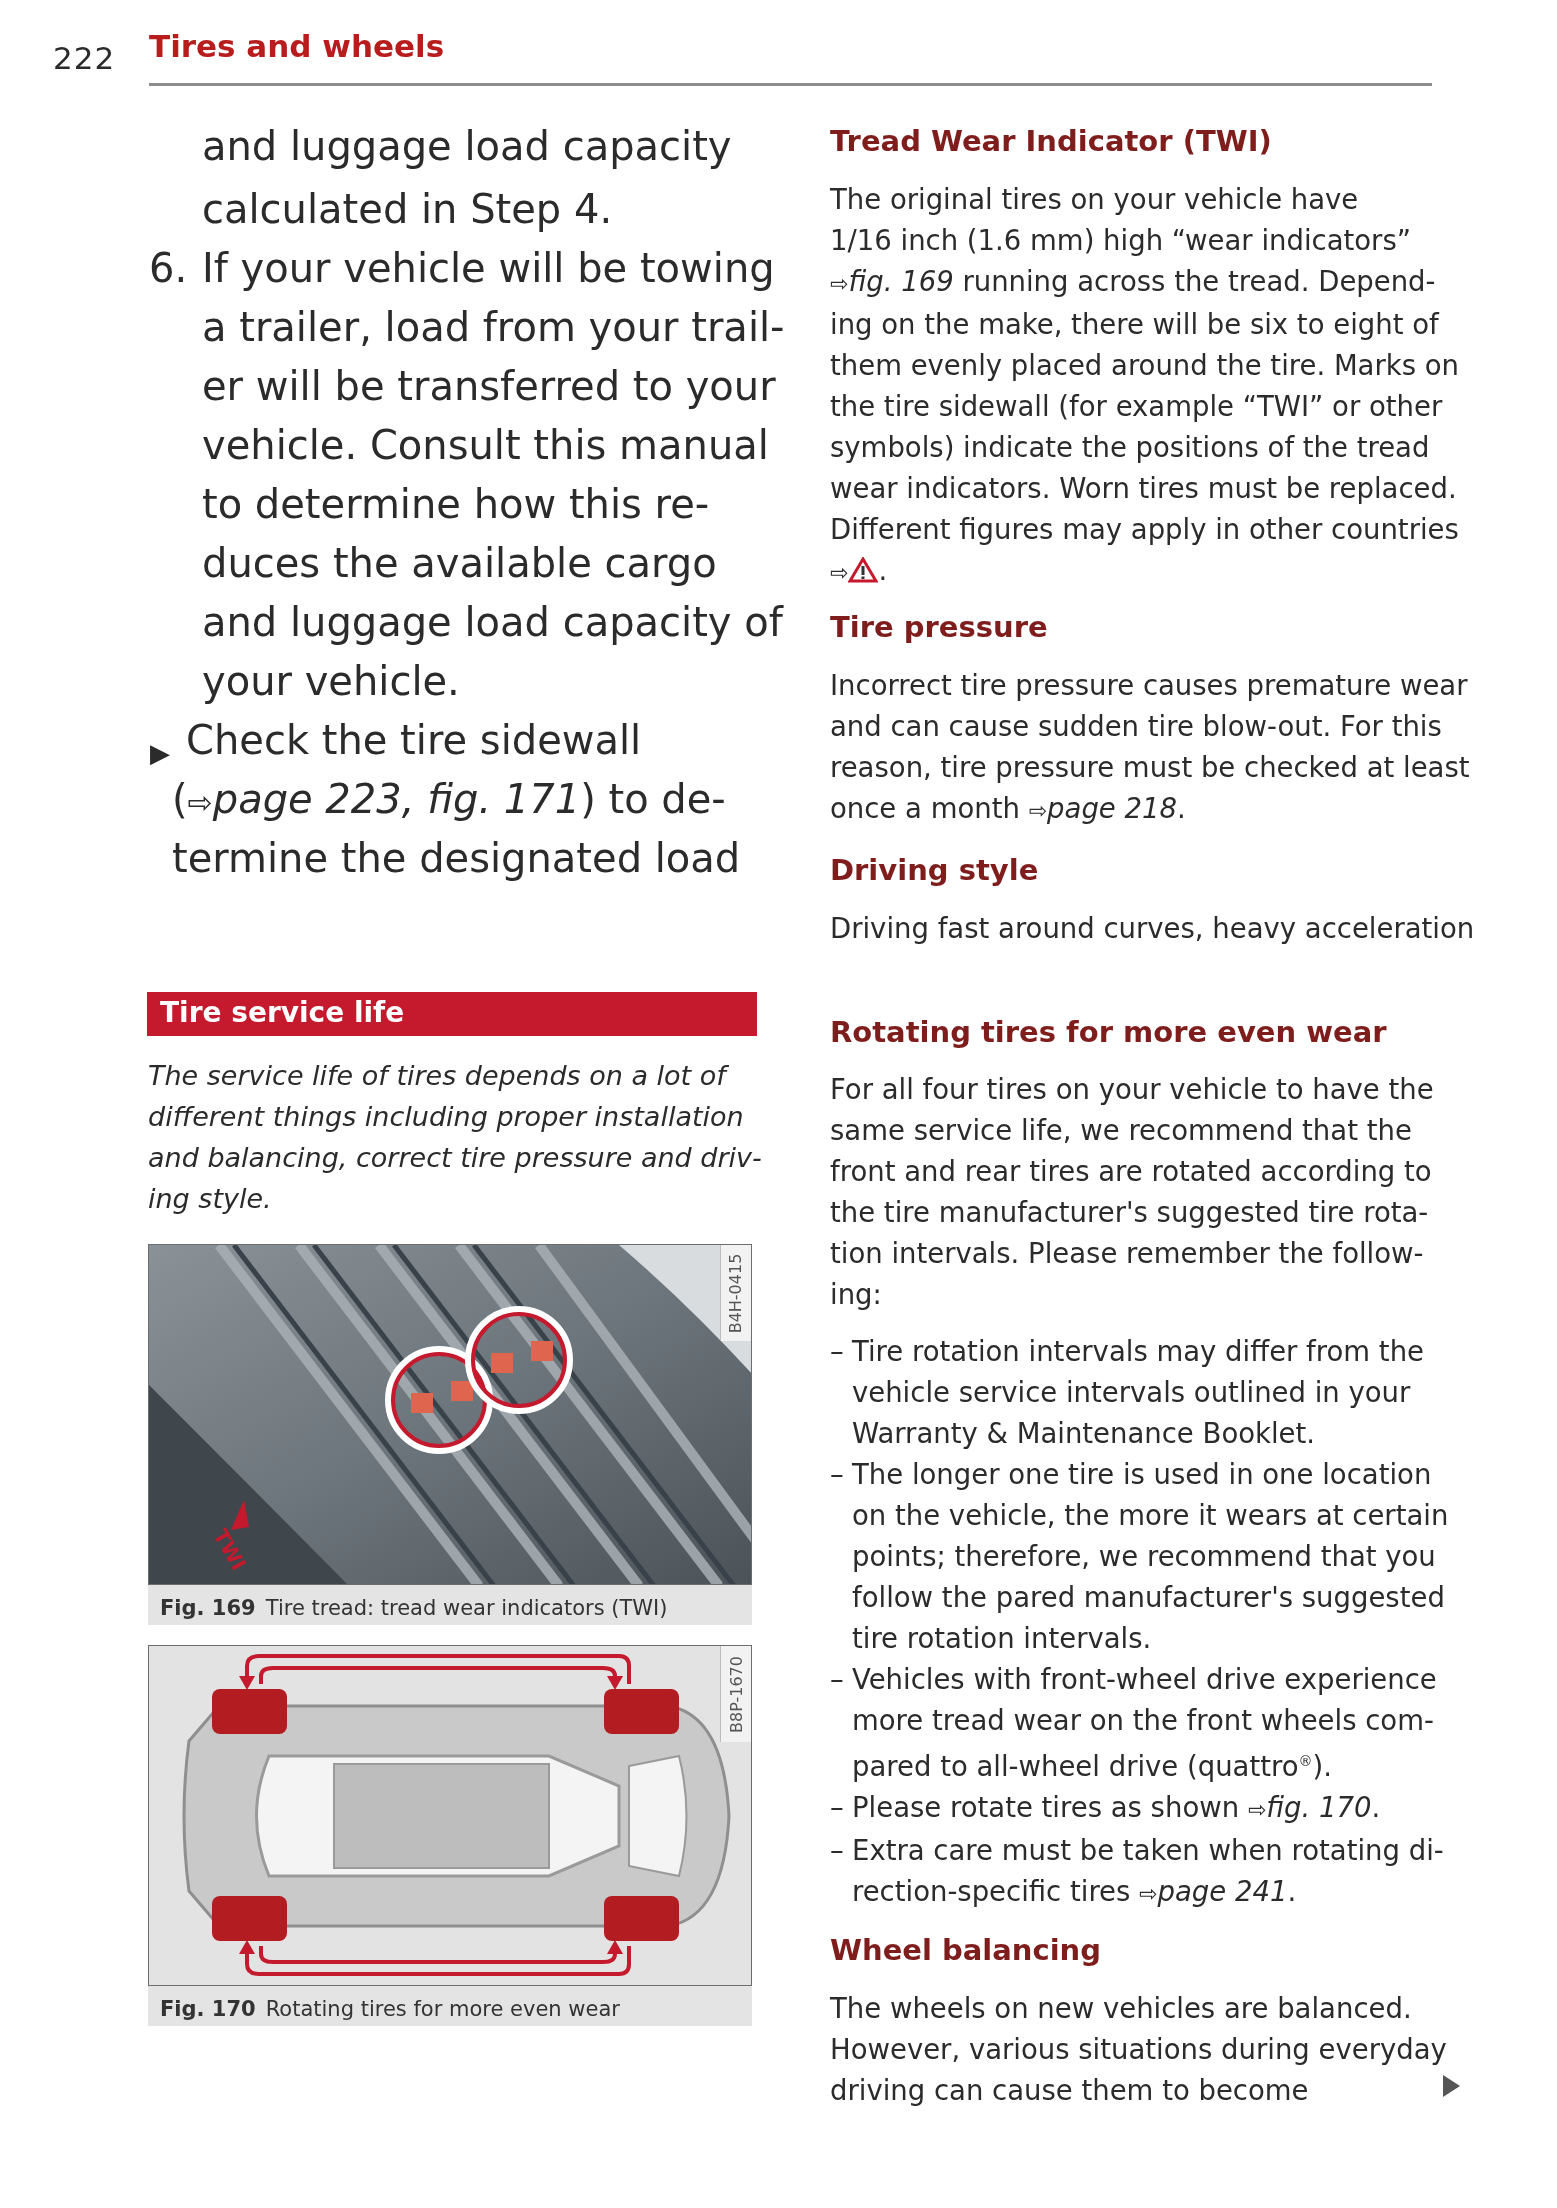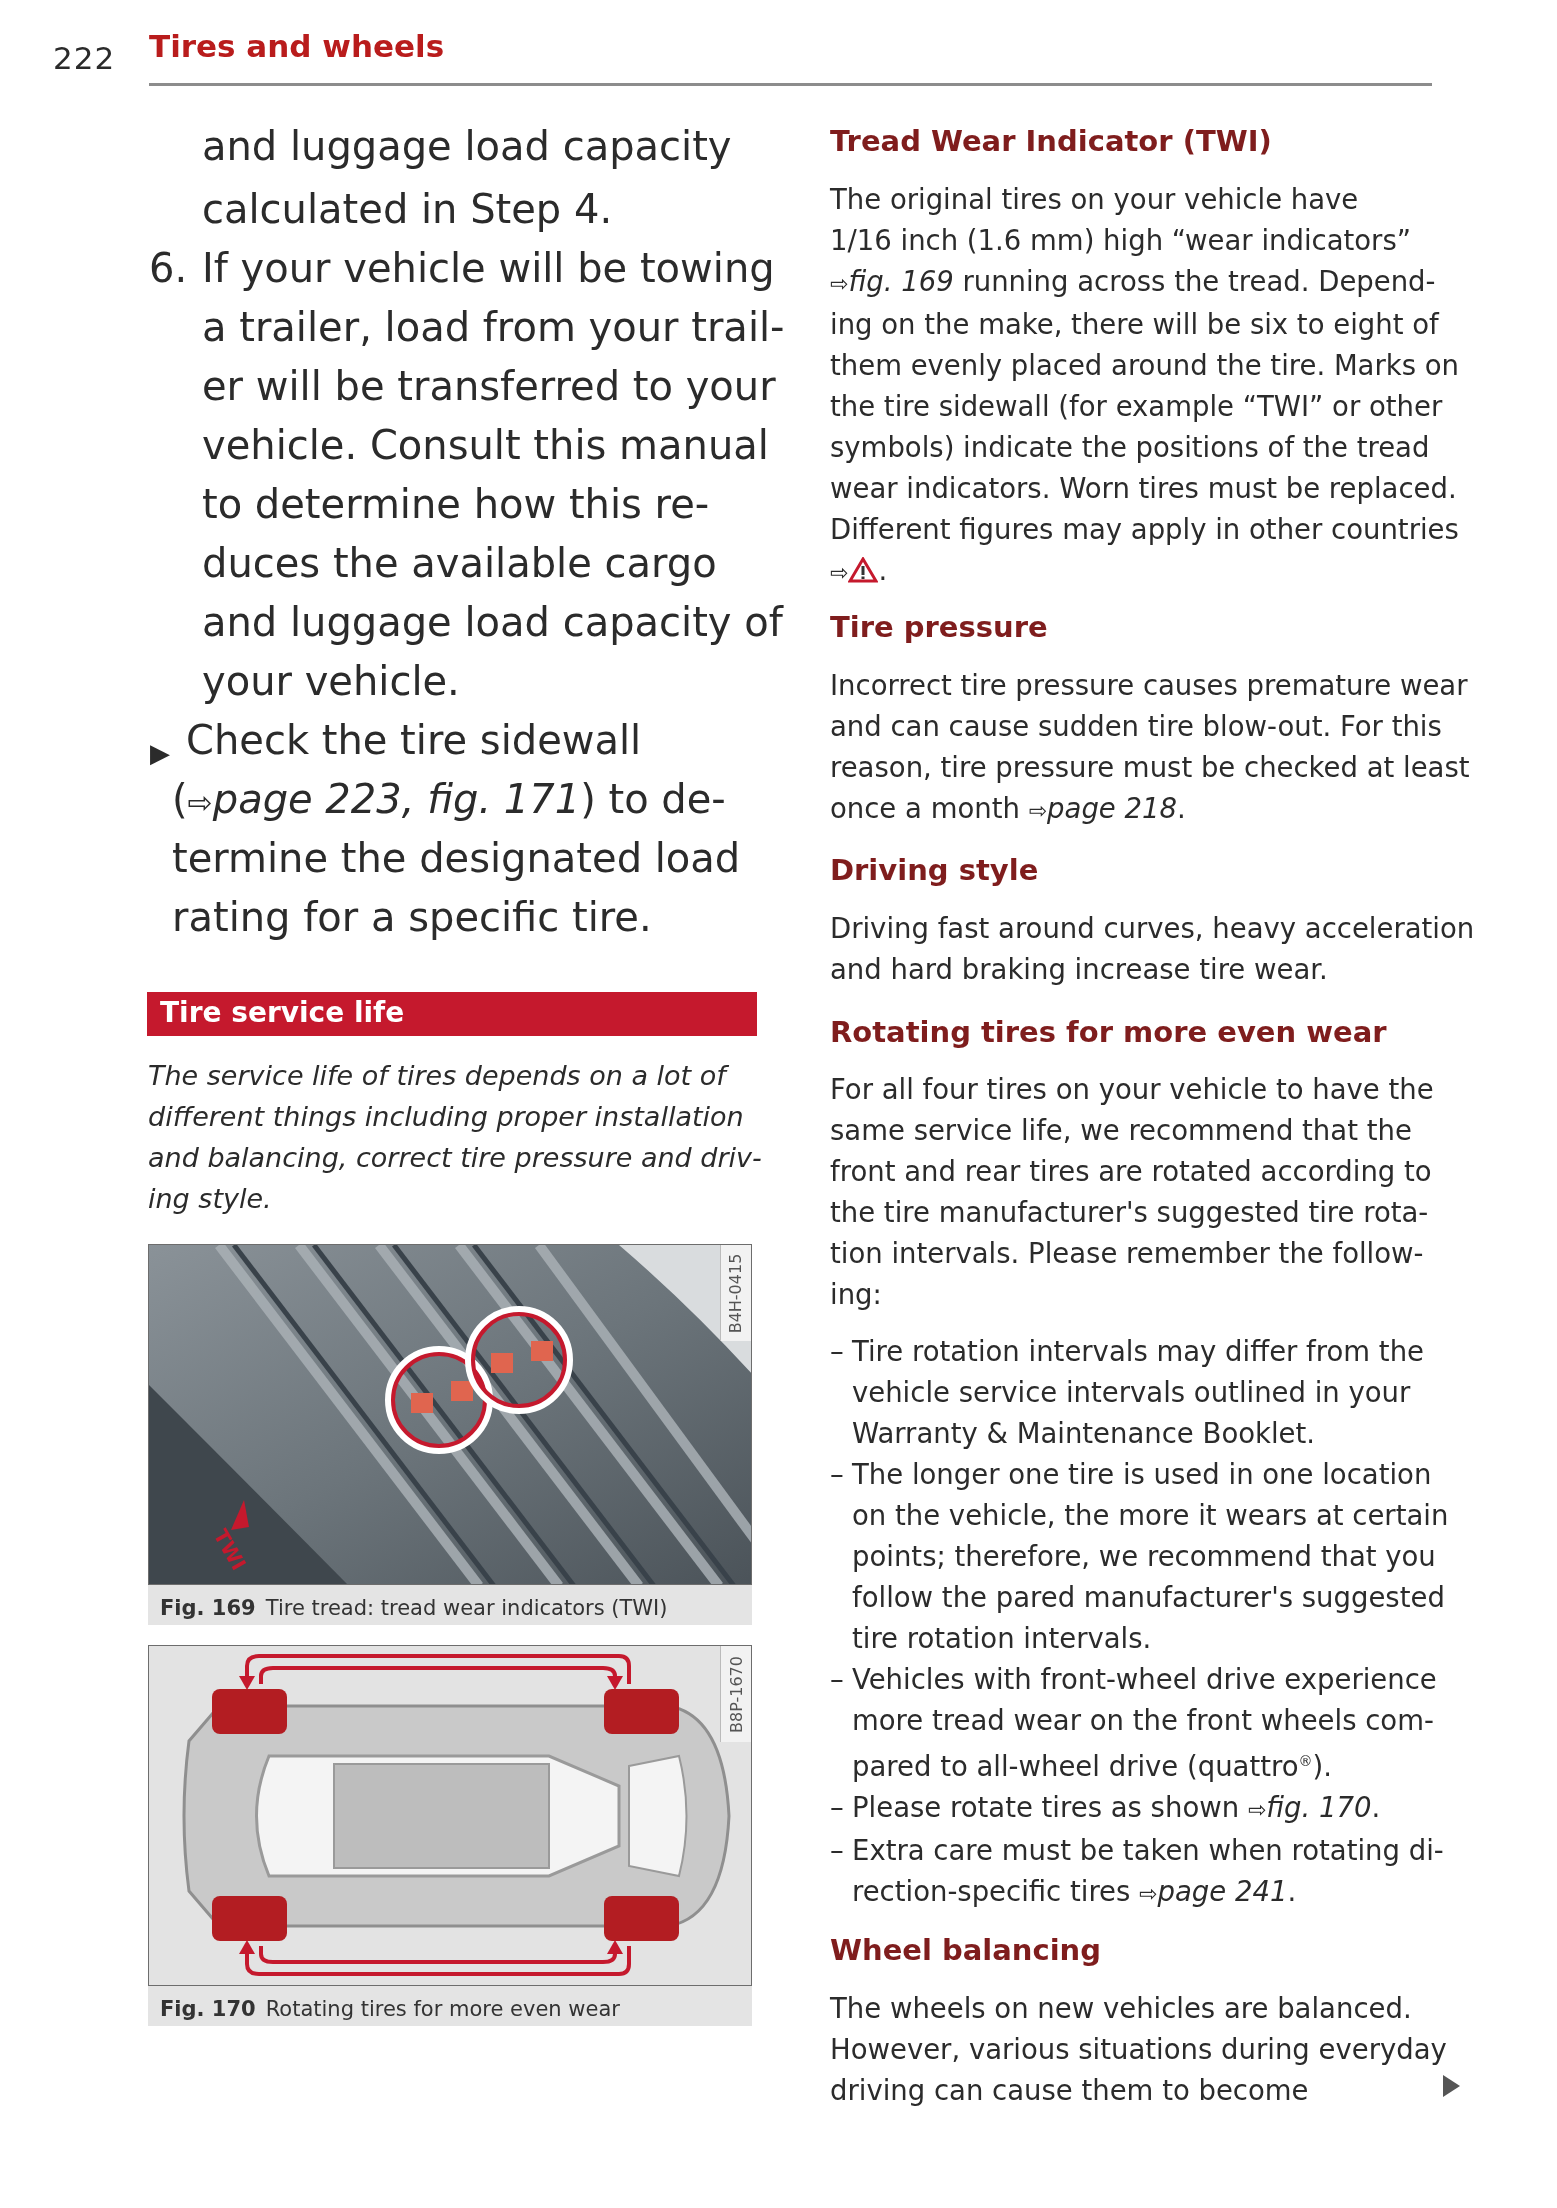"rating for a specific tire." div.big-line { html: <div>rating for a specific tire.</div> -> none }
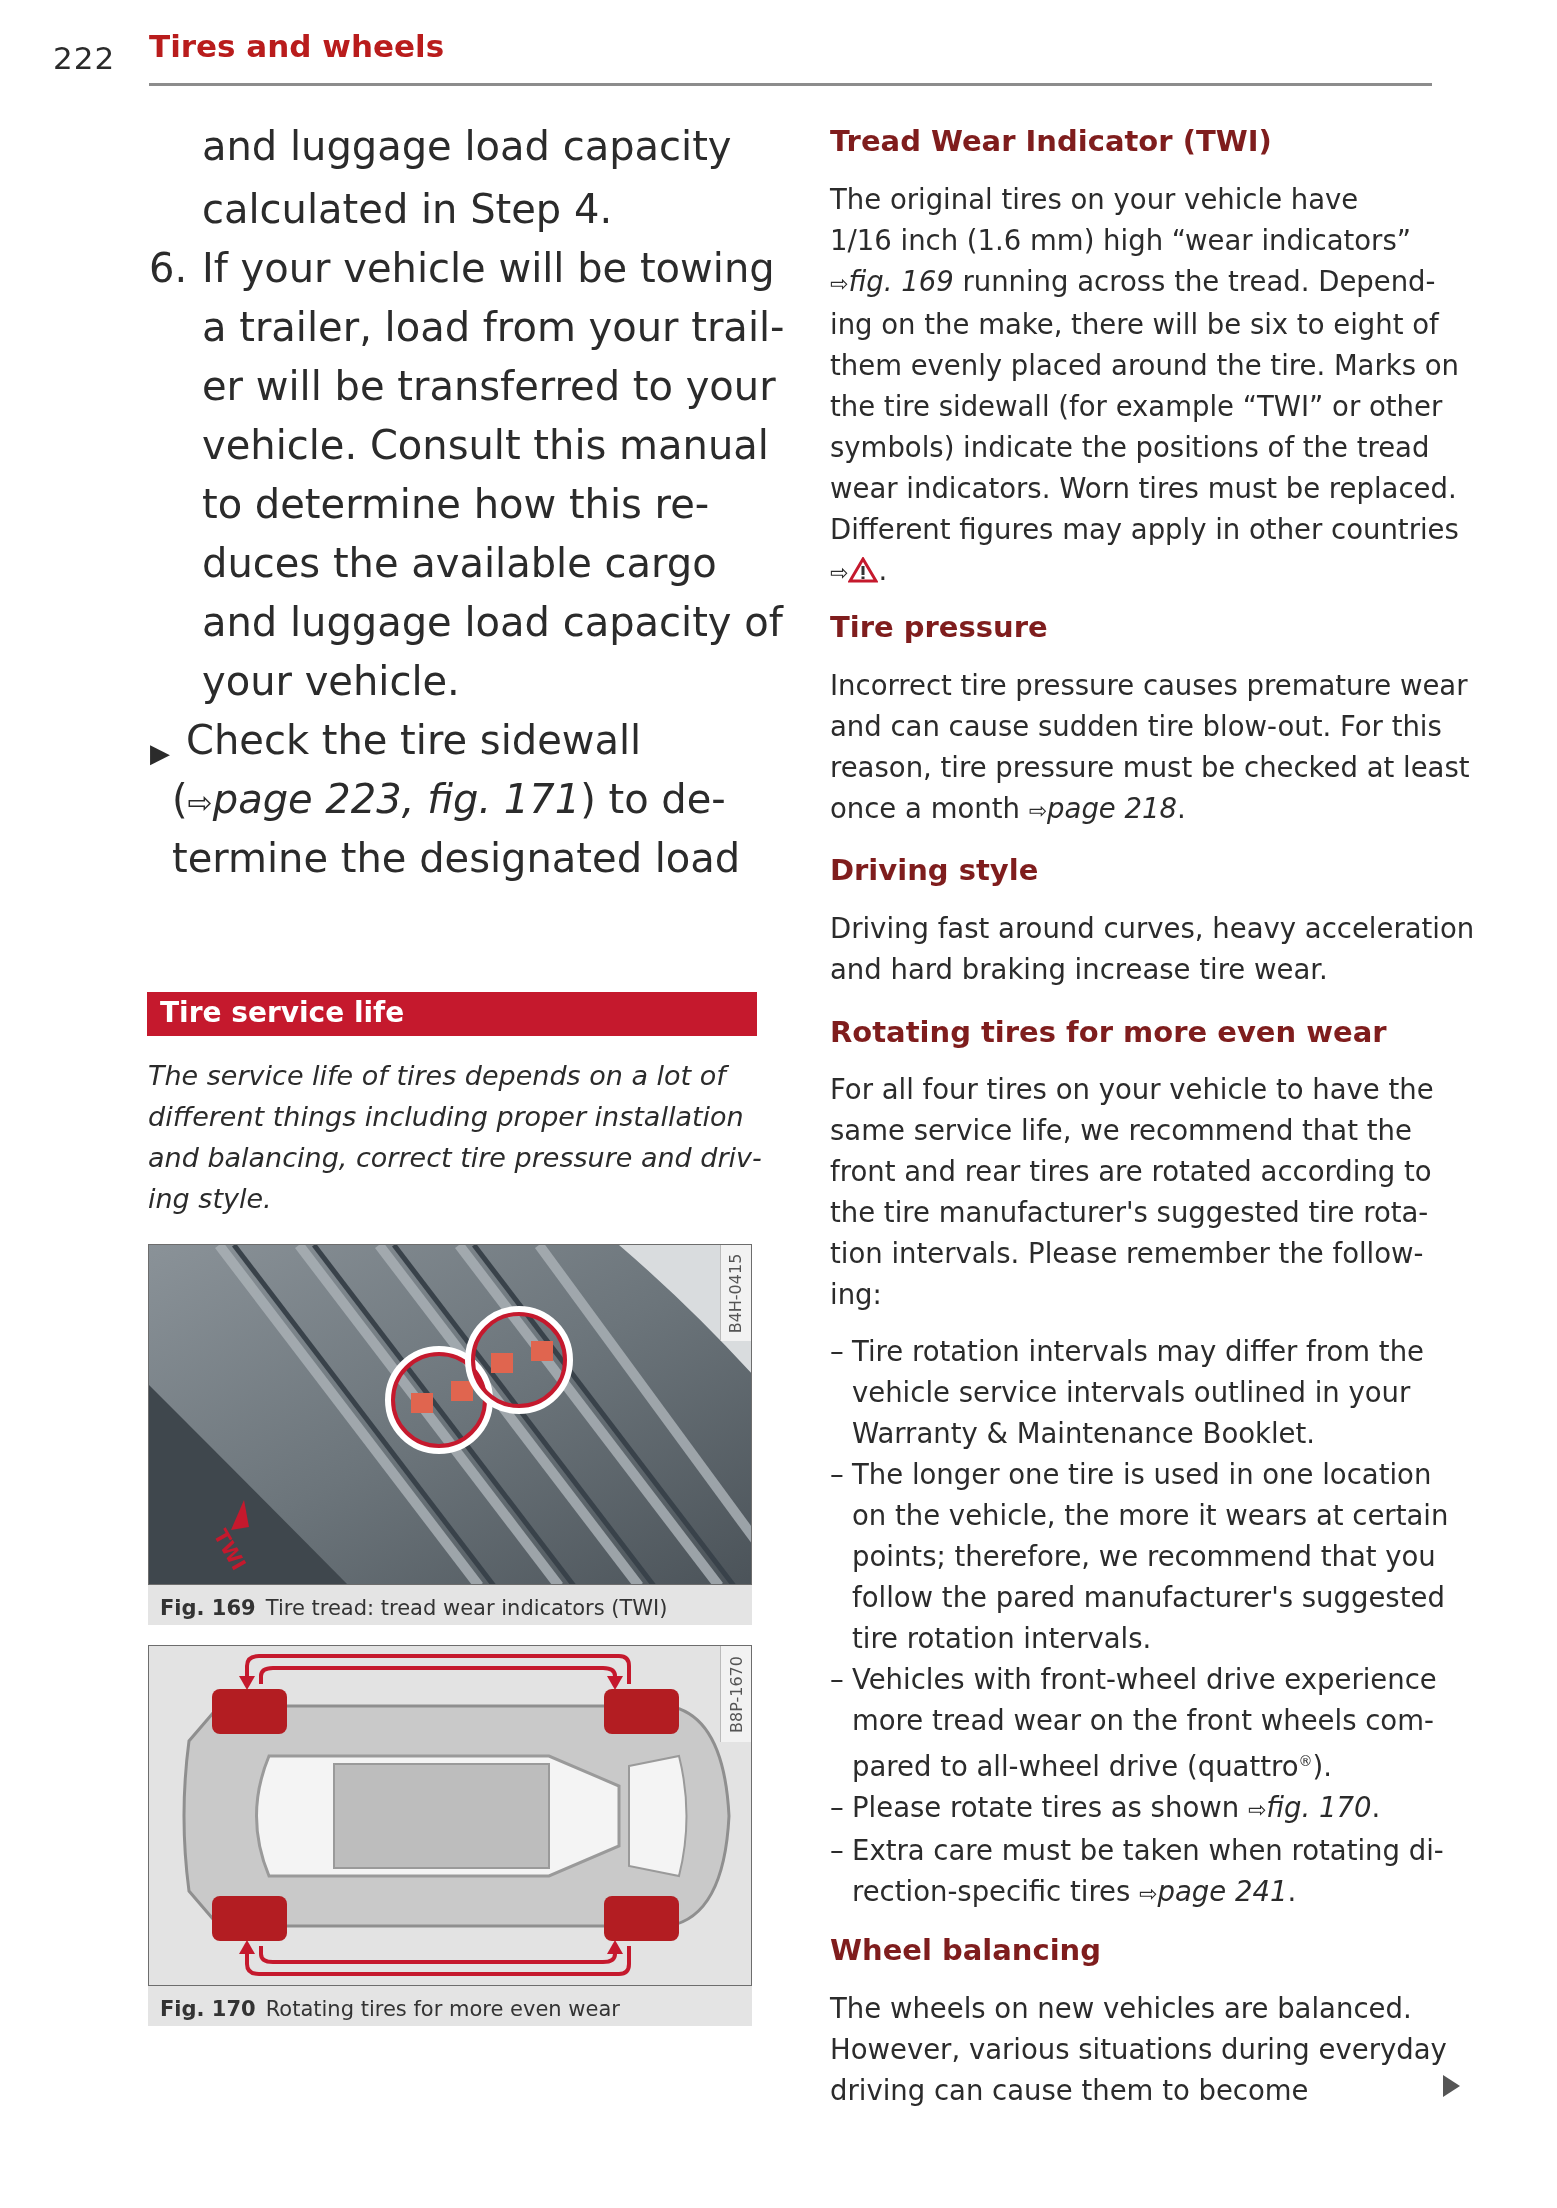"and hard braking increase tire" div { html: <div>and hard braking increase tire wear.</div> -> none }
